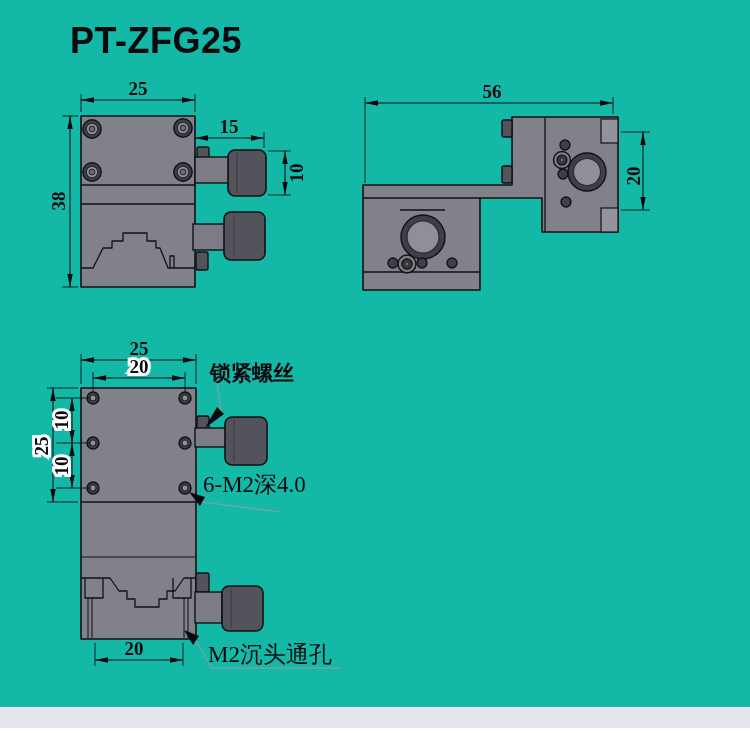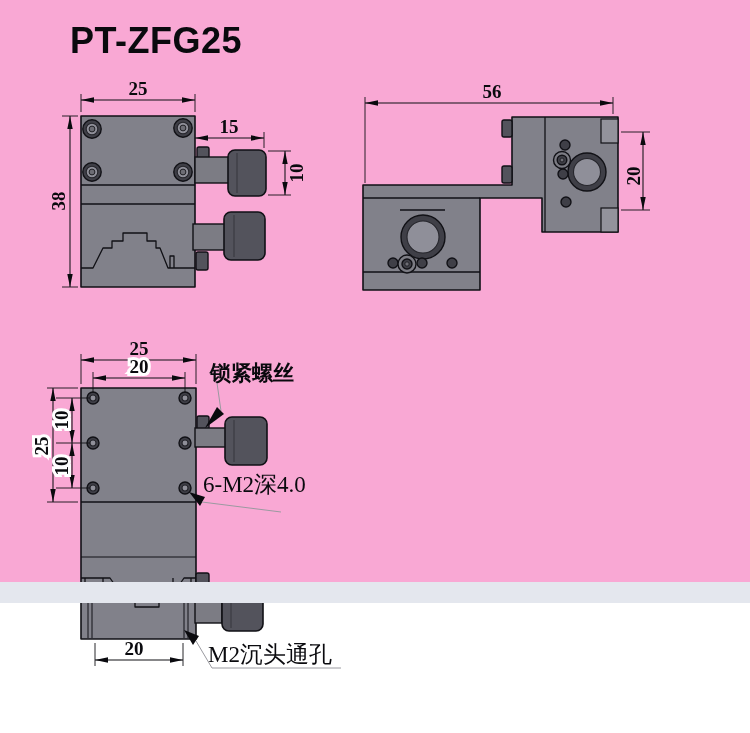"PT-ZFG25" #stage { background: #f9a8d4 -> #14b8a6; height: 603px -> 728px }
